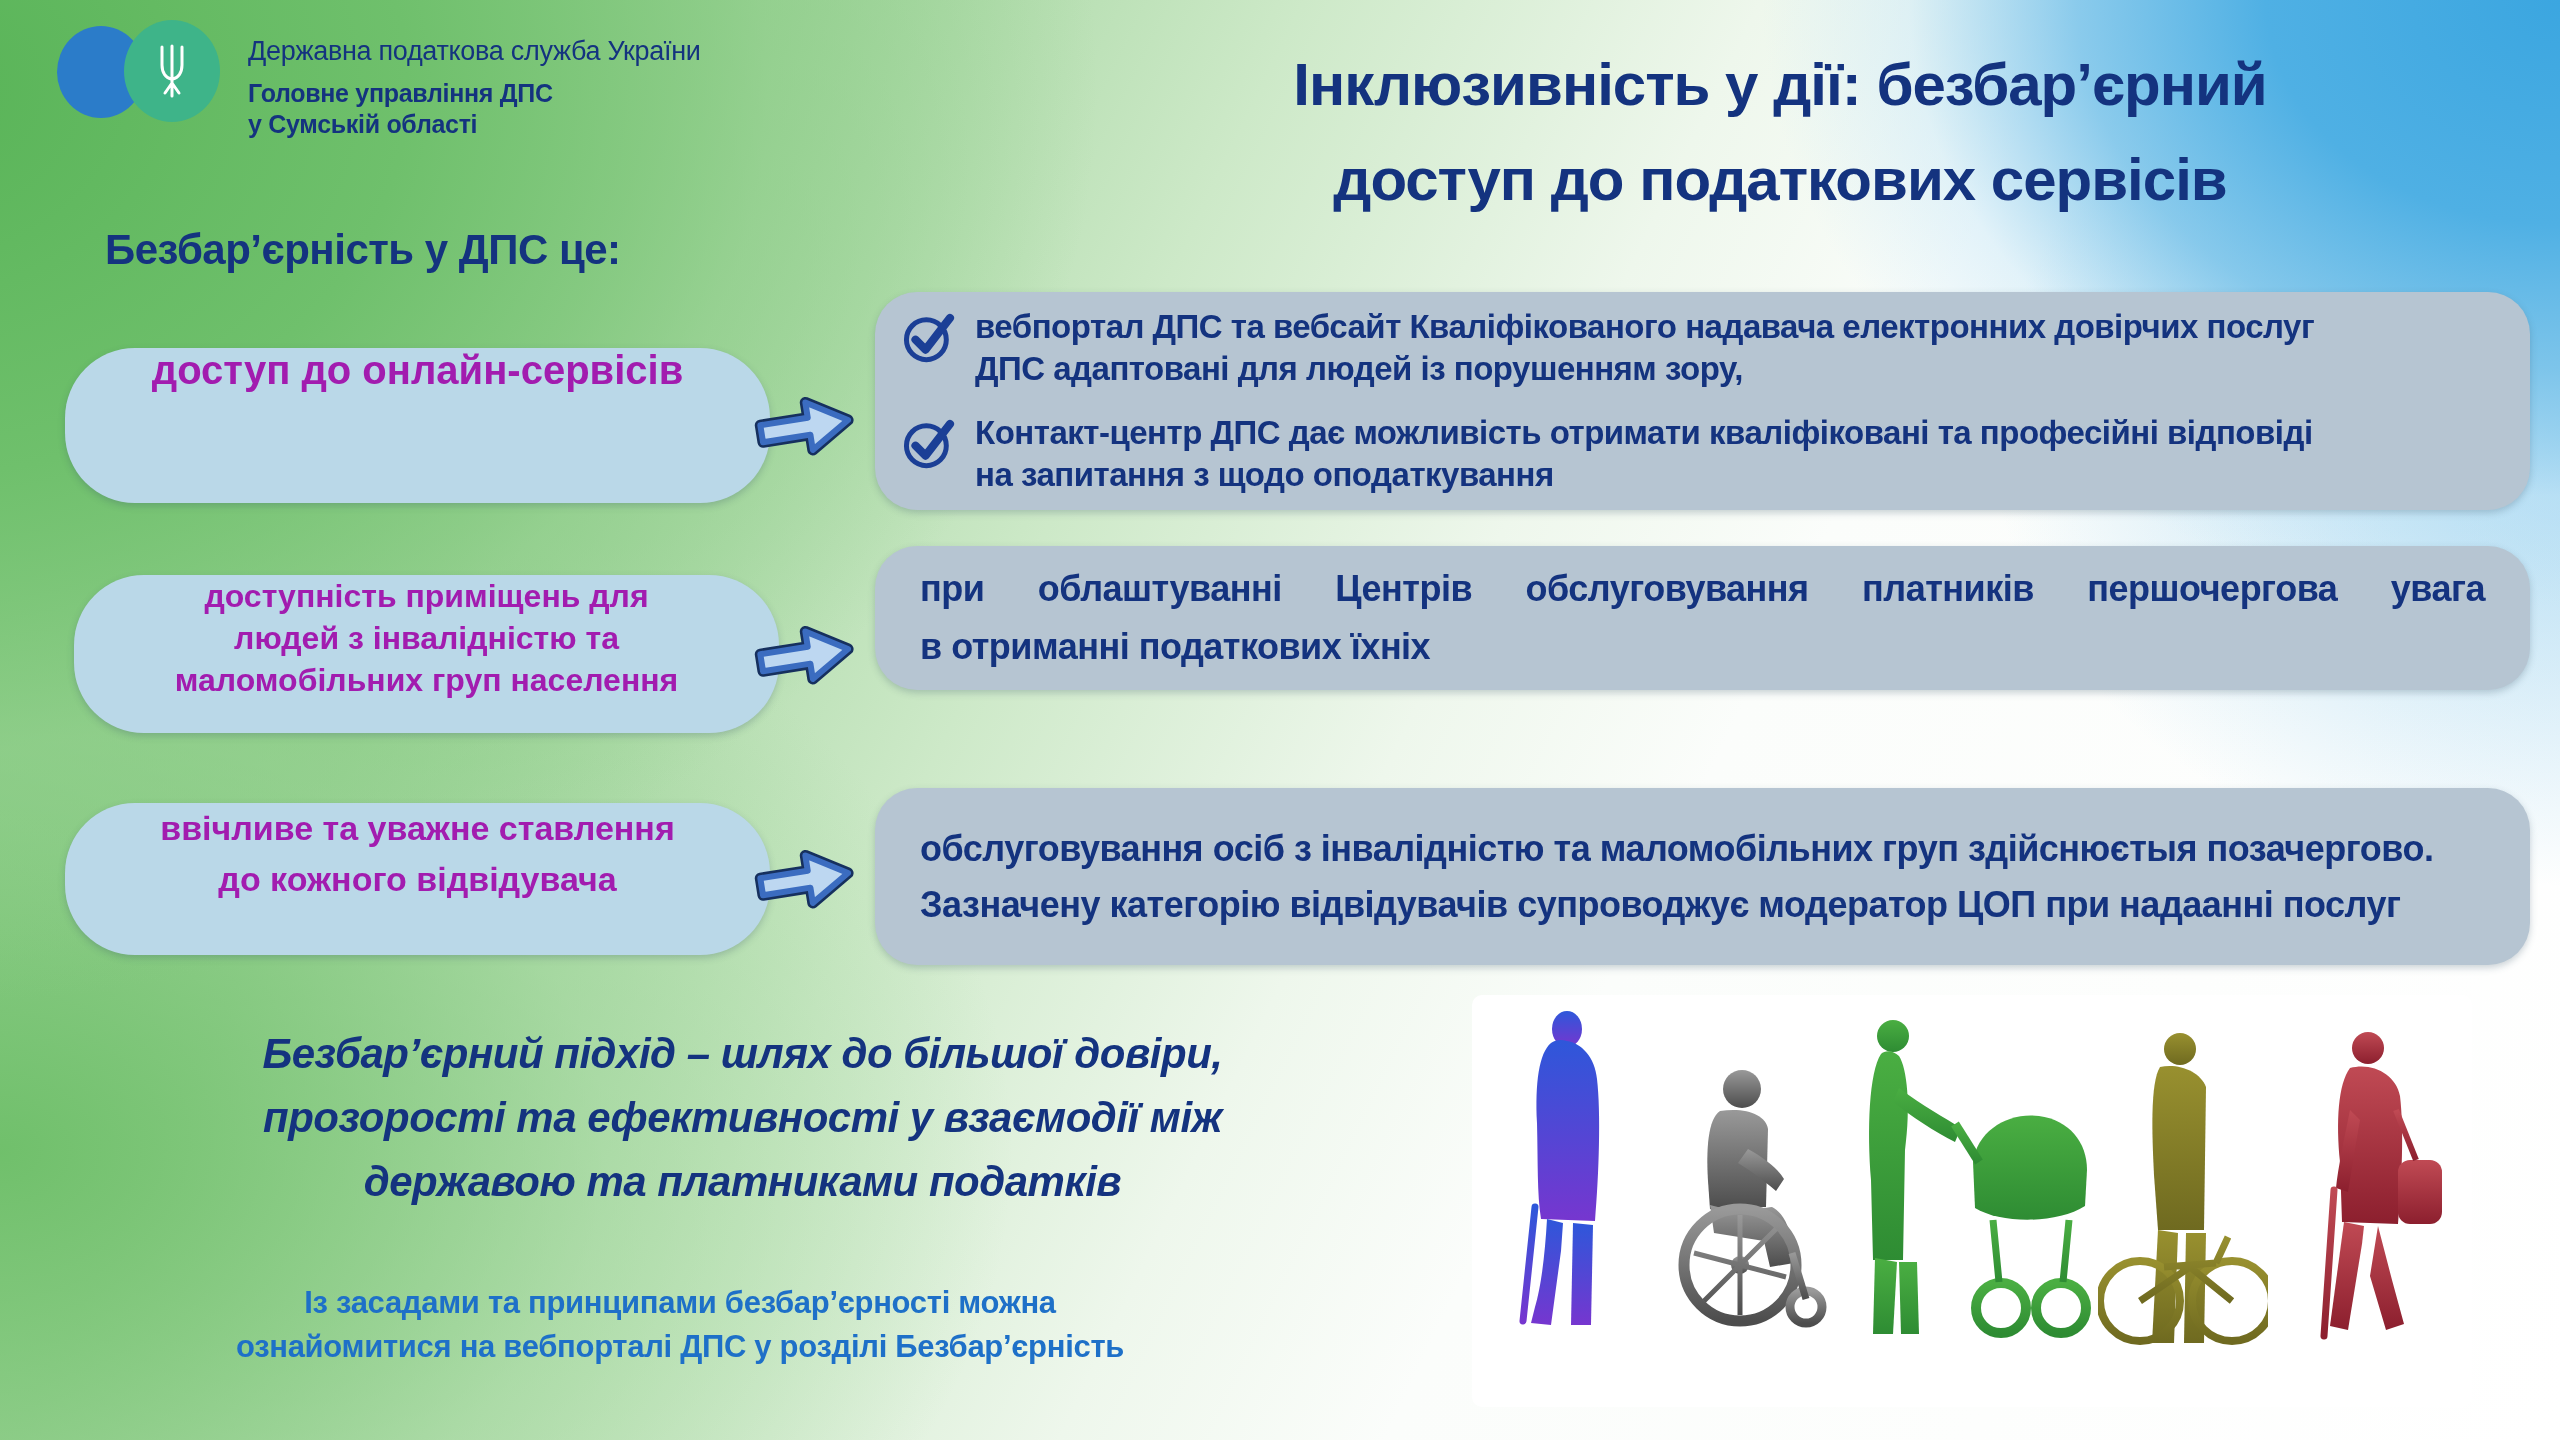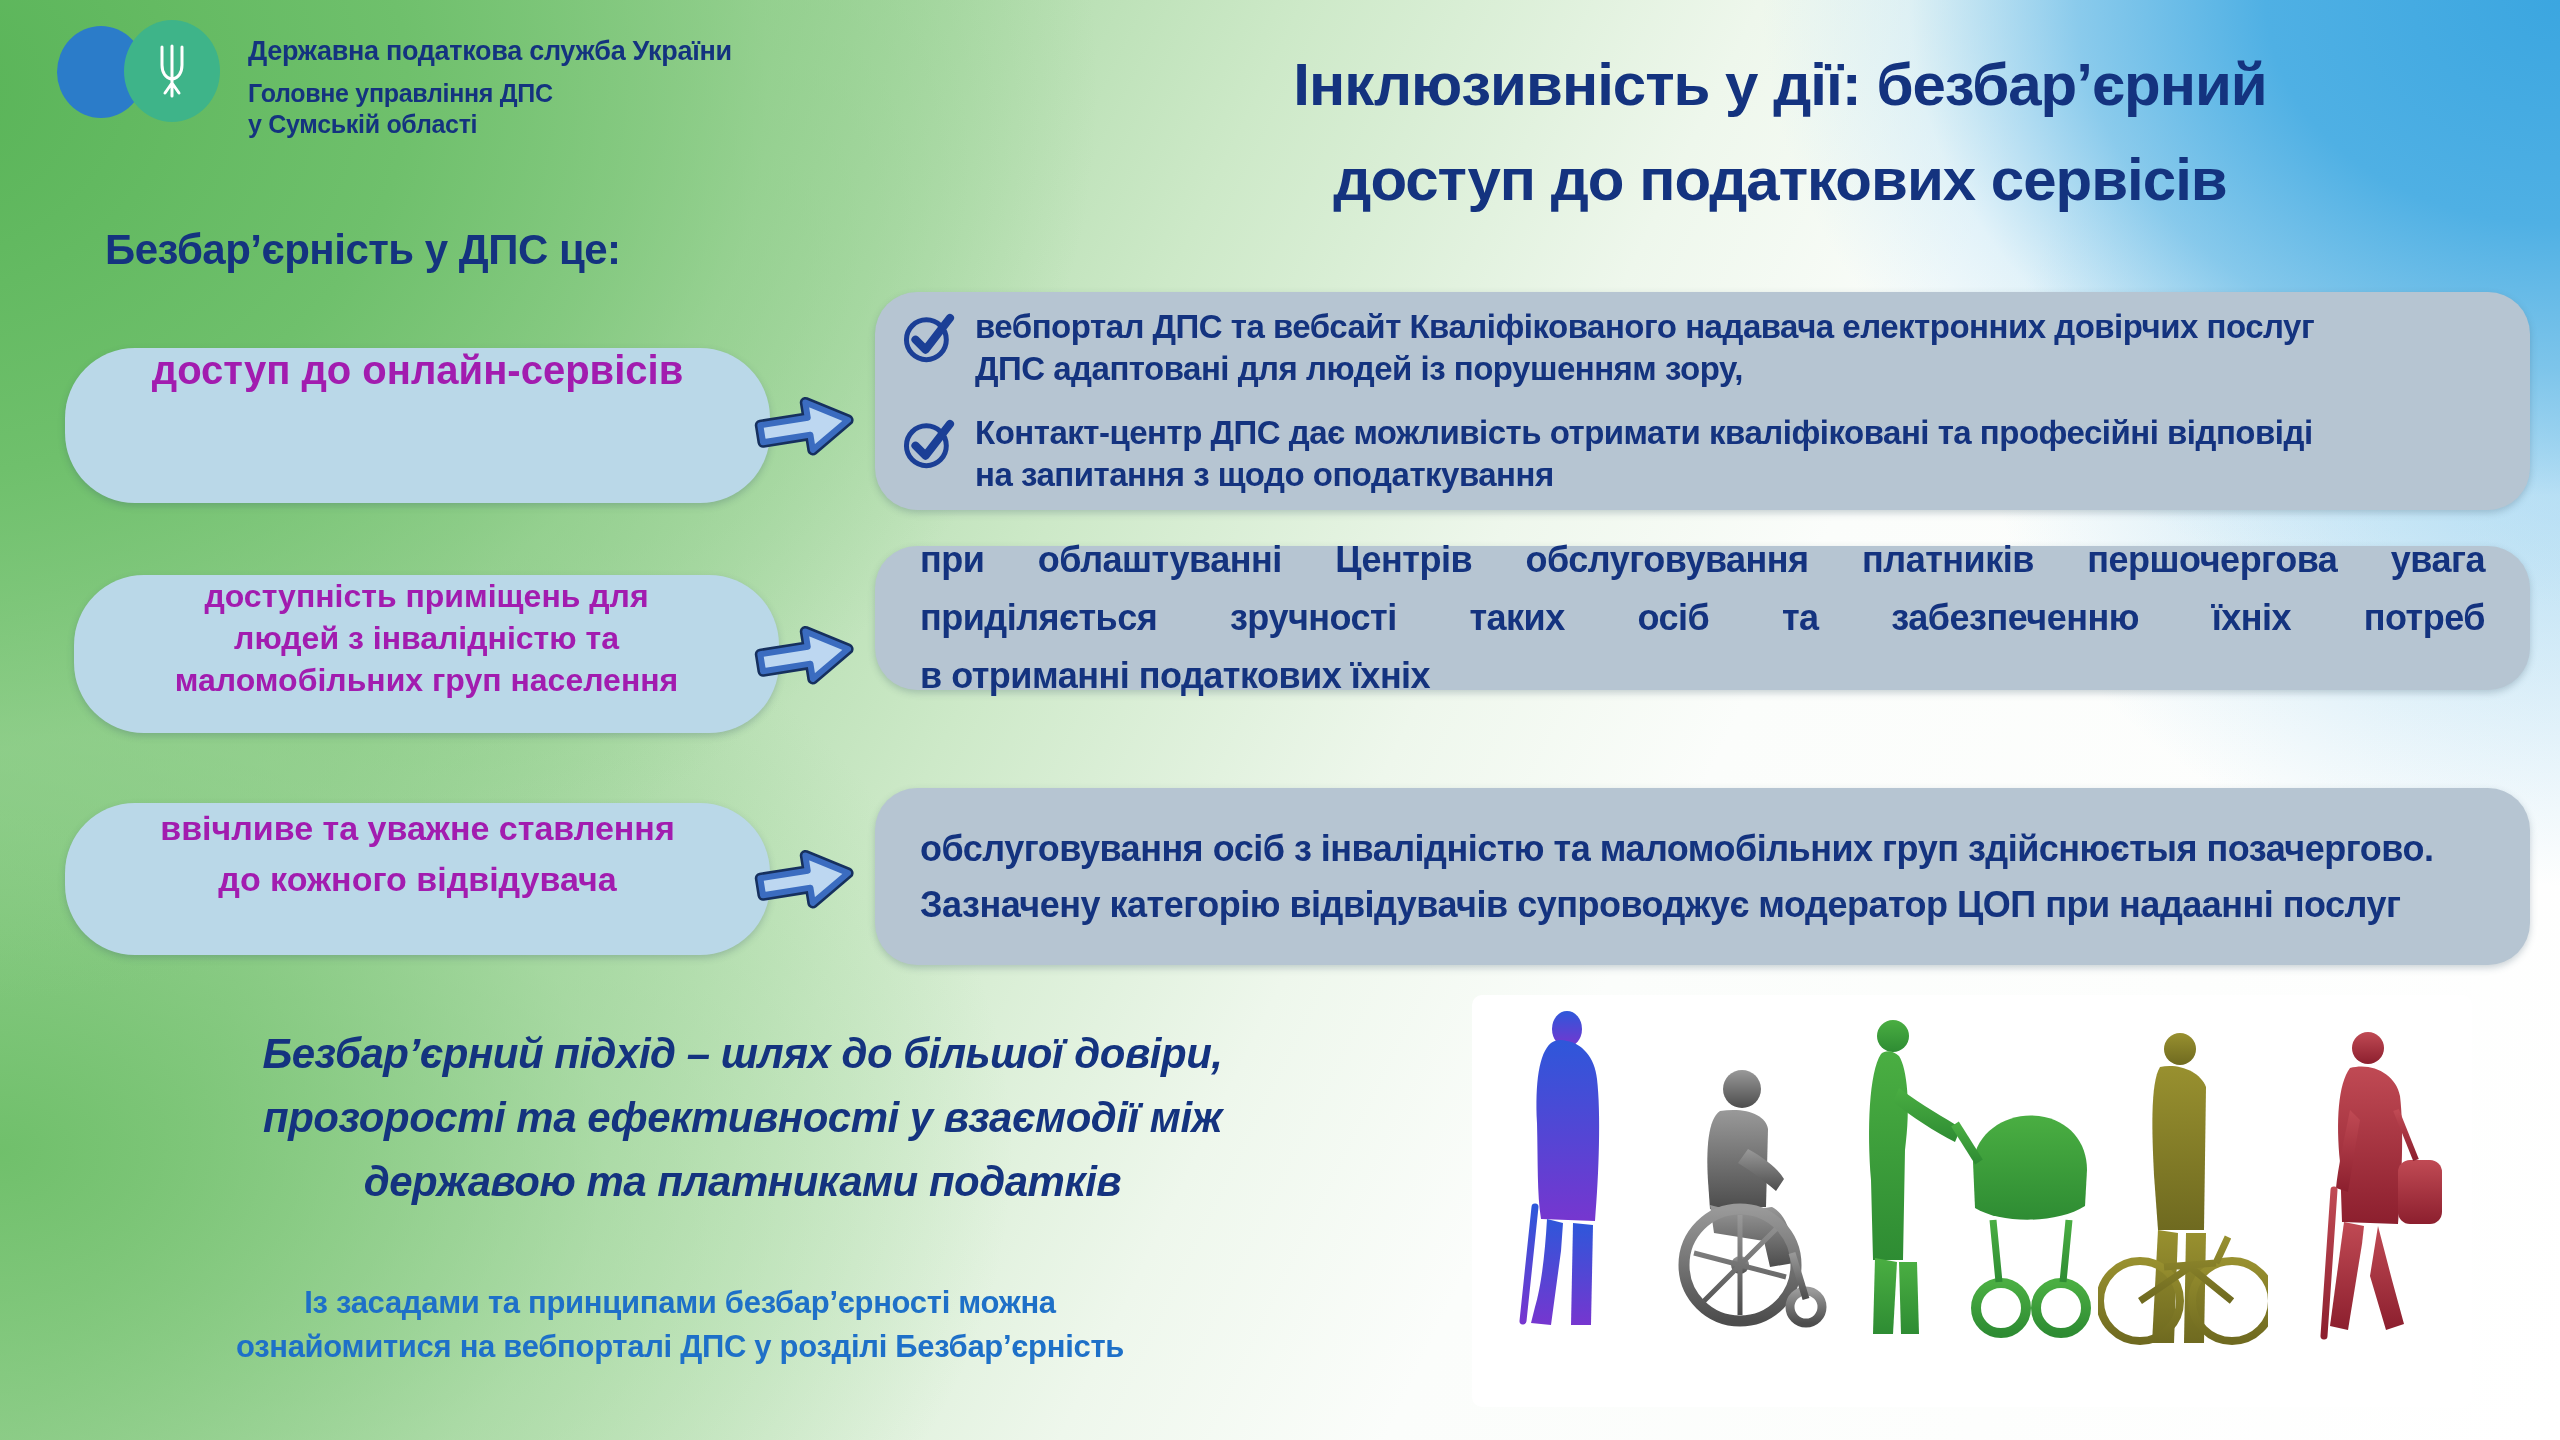"Державна податкова служба України" .org-text1 { font-weight: bold -> normal }
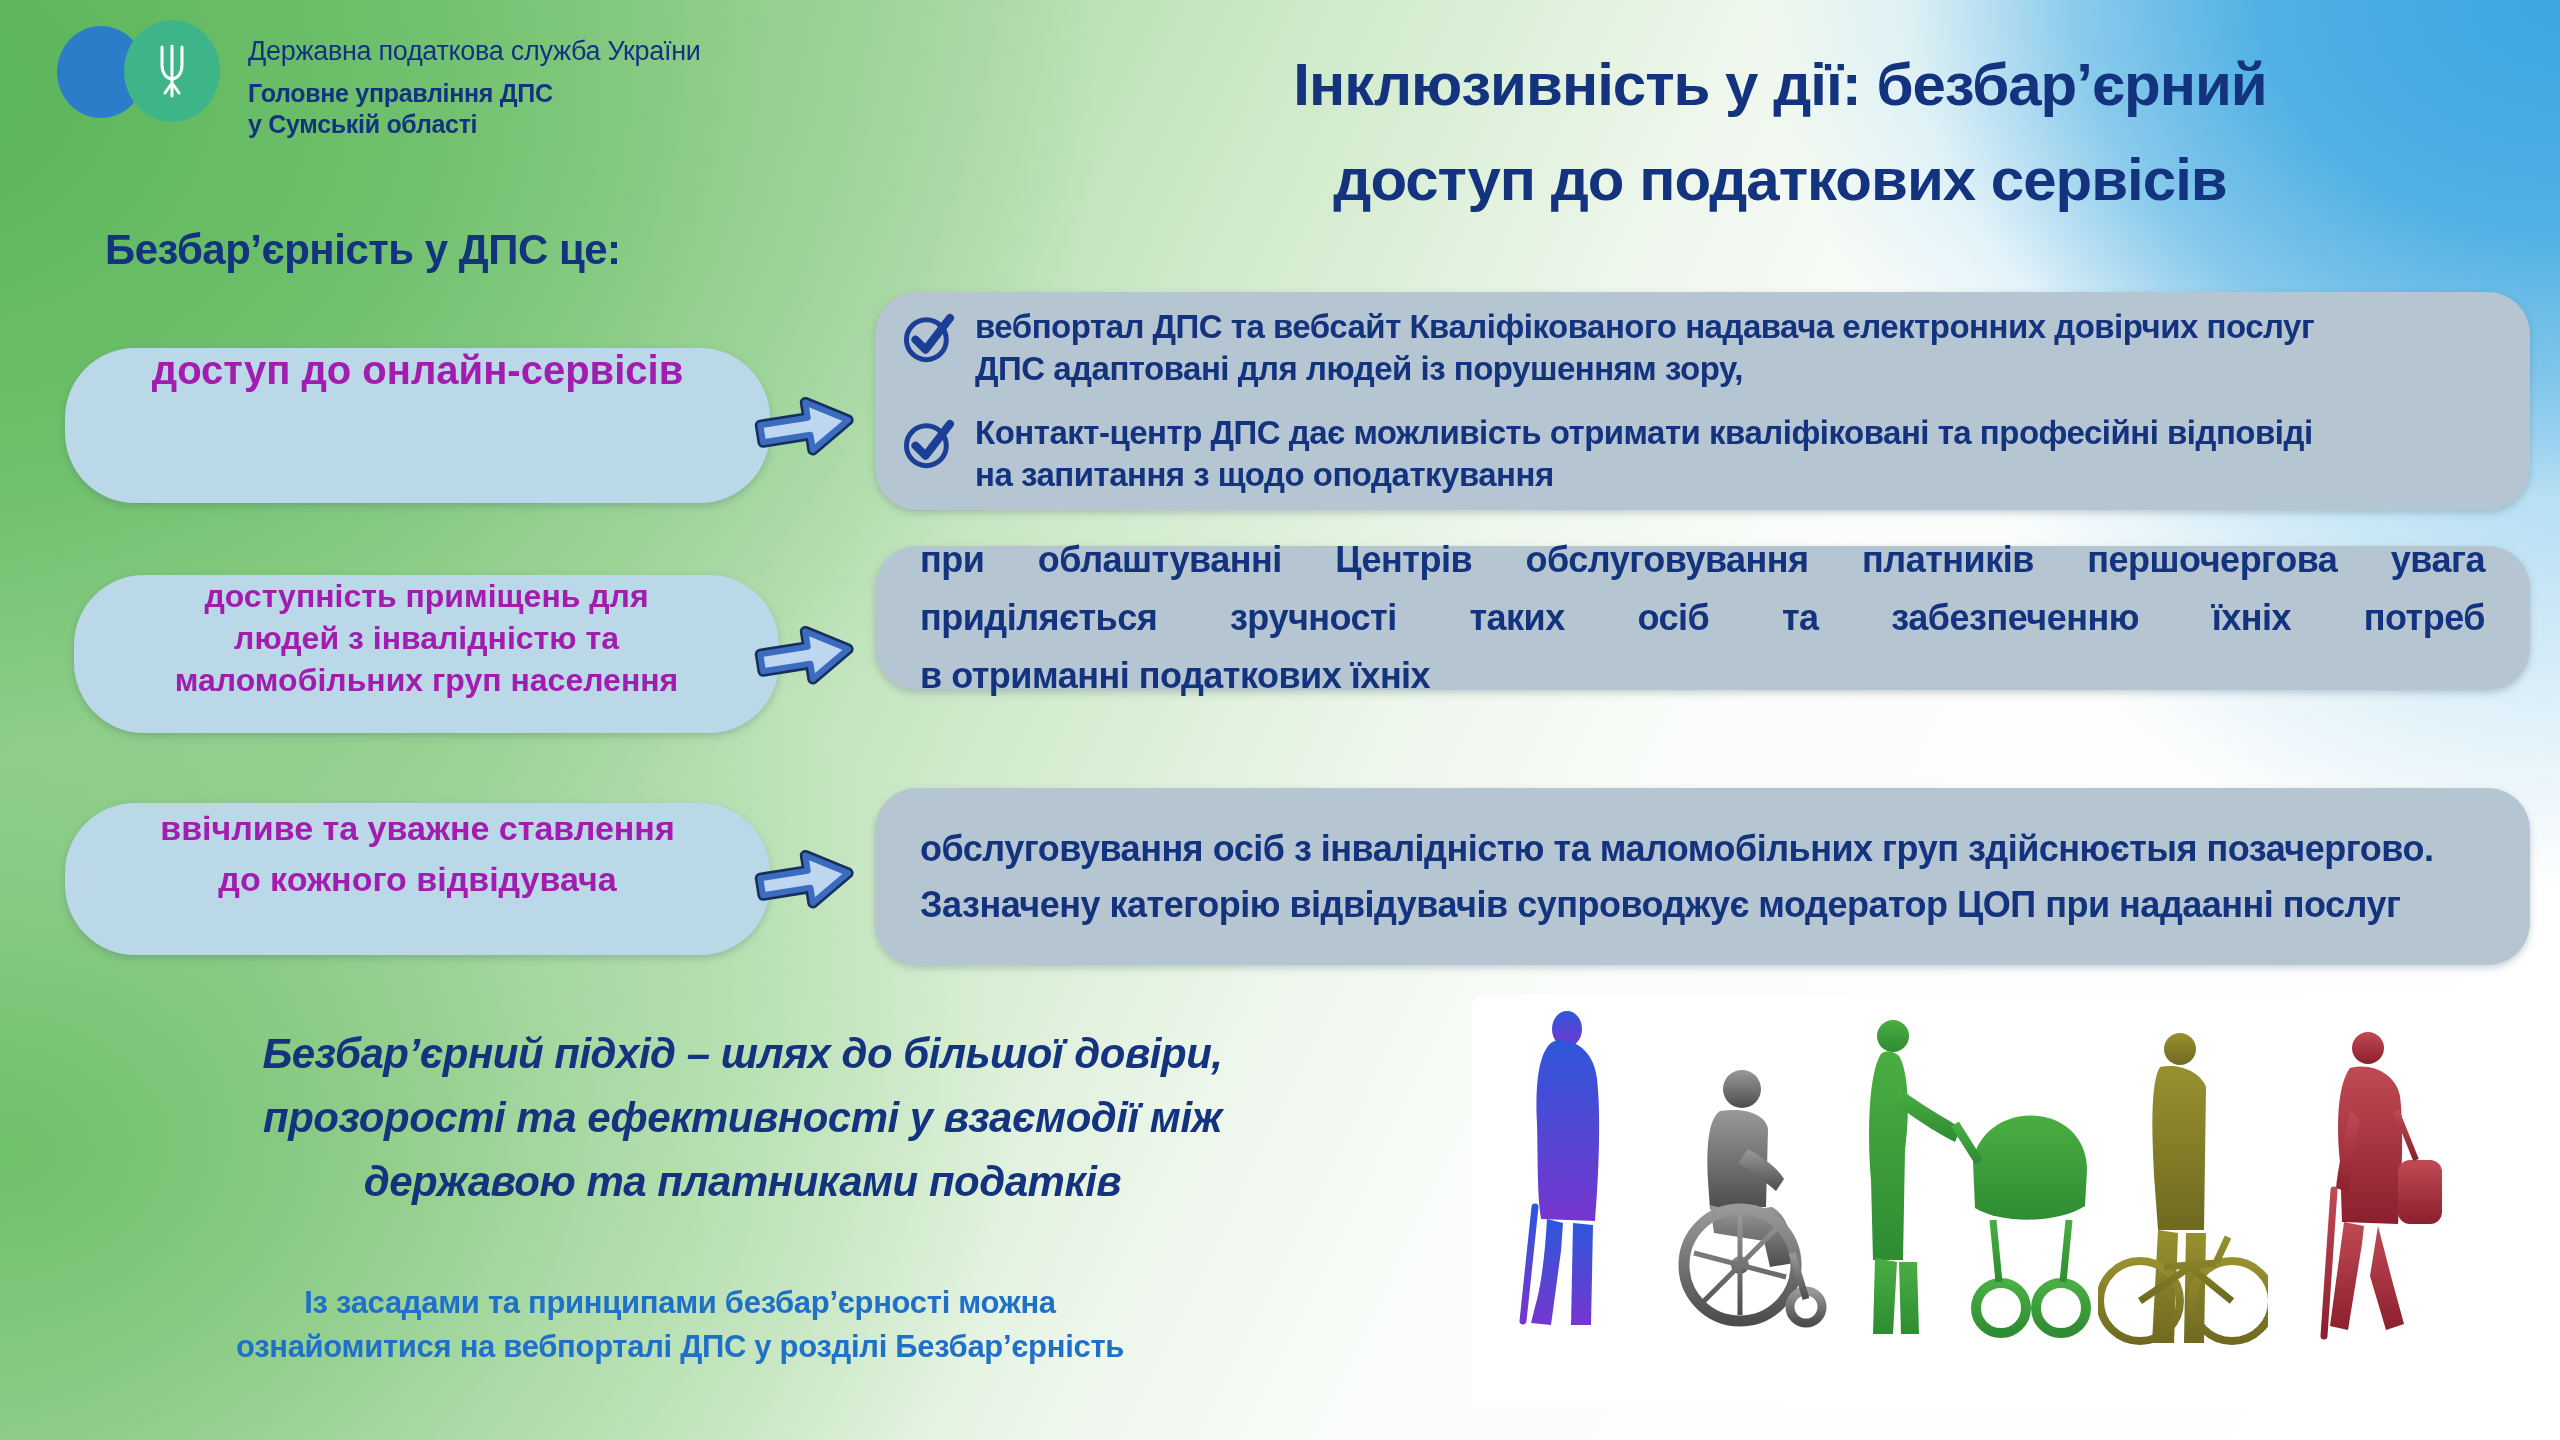"приділяється зручності таких осіб та" div.jline { html: <div>приділяється зручності таких осіб та забезпеченню їхніх потреб</div> -> none }
